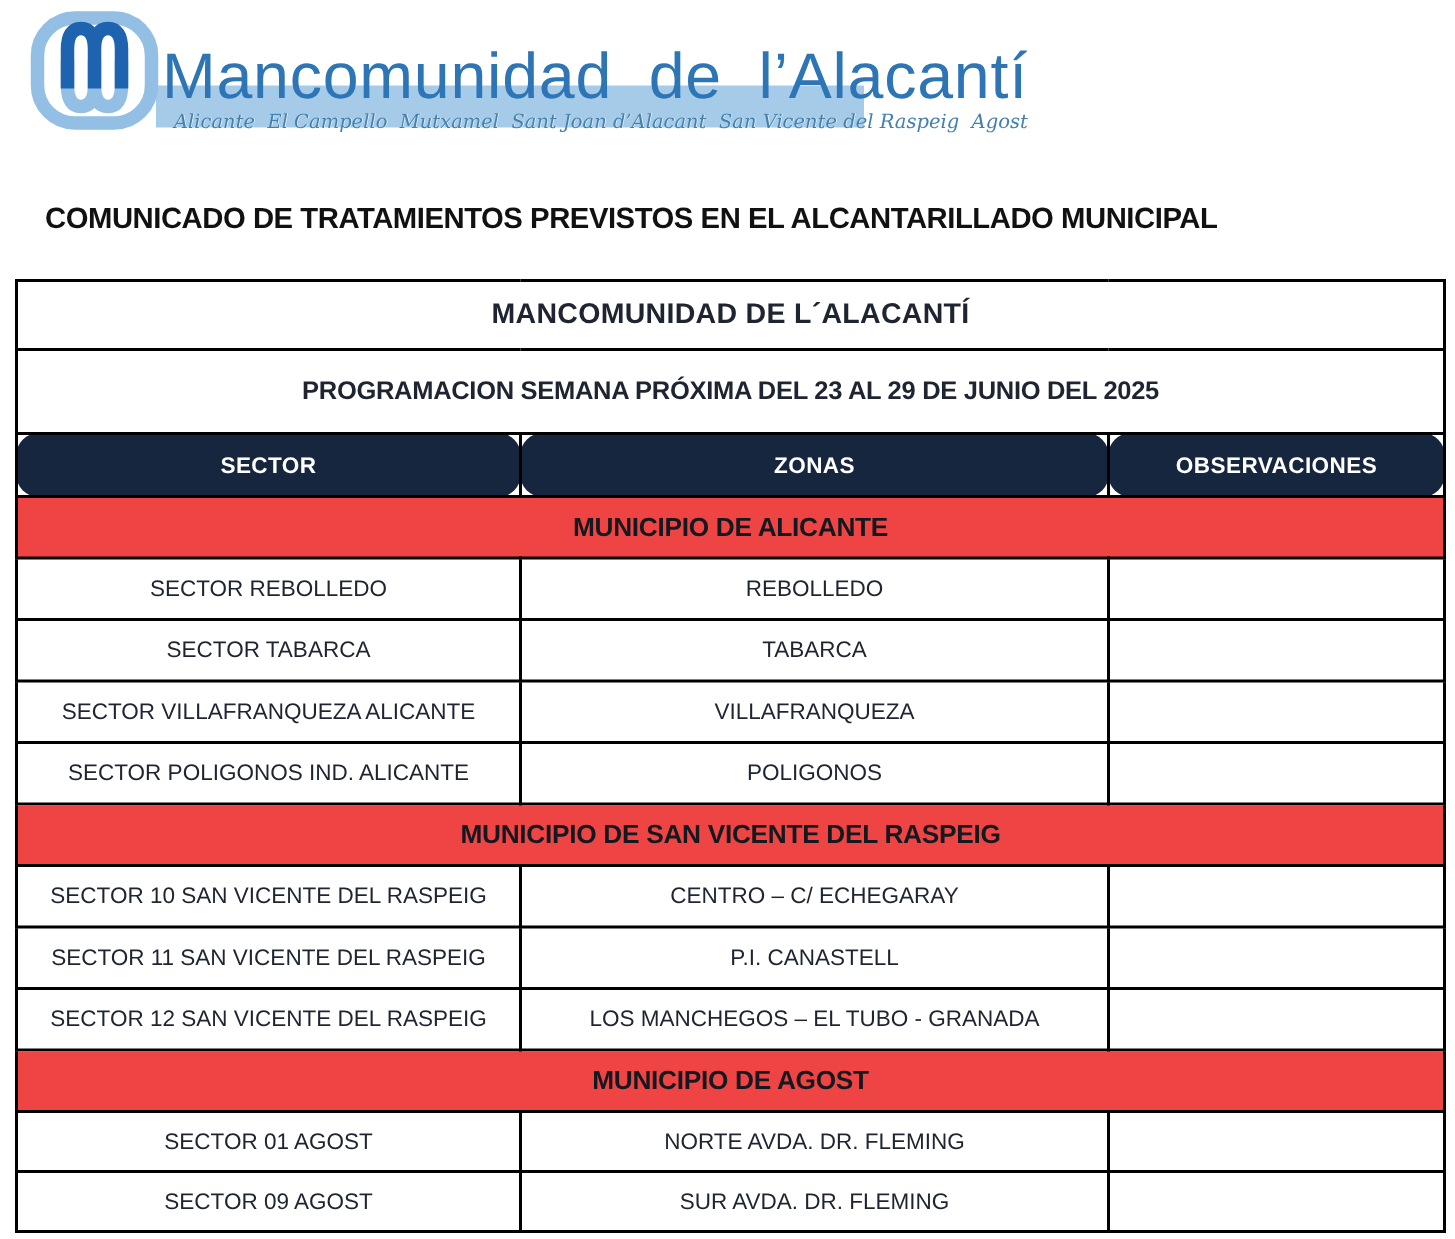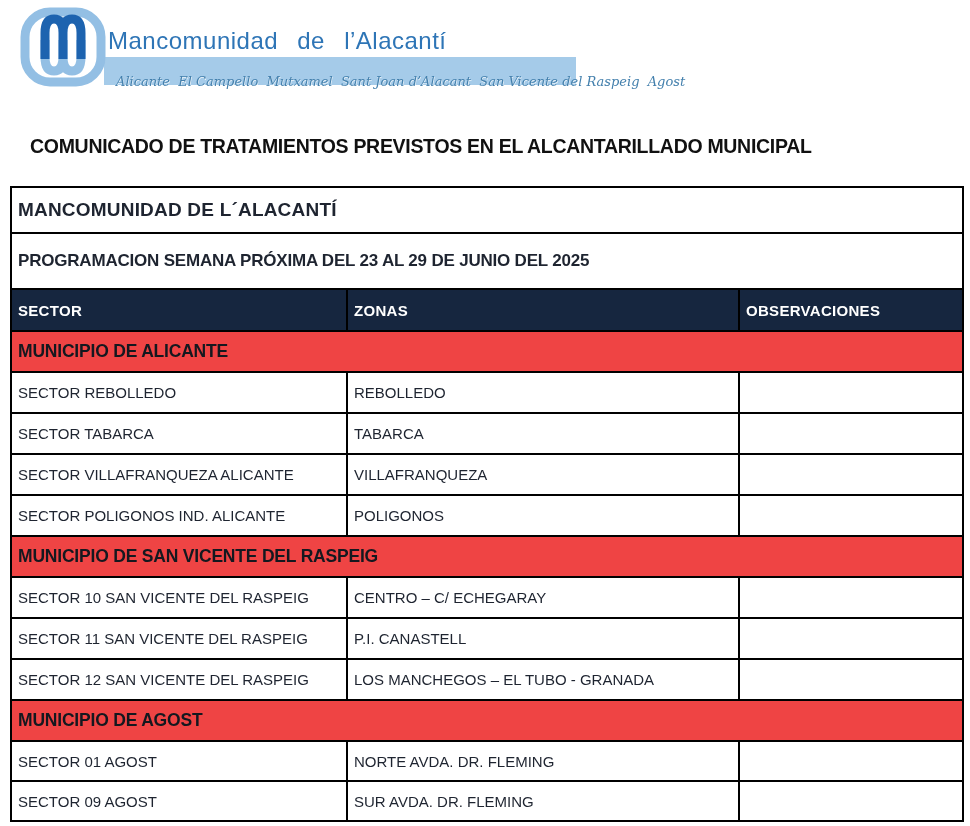"Mancomunidad de l’Alacantí" .brand-title { font-size: 24px -> 43px }
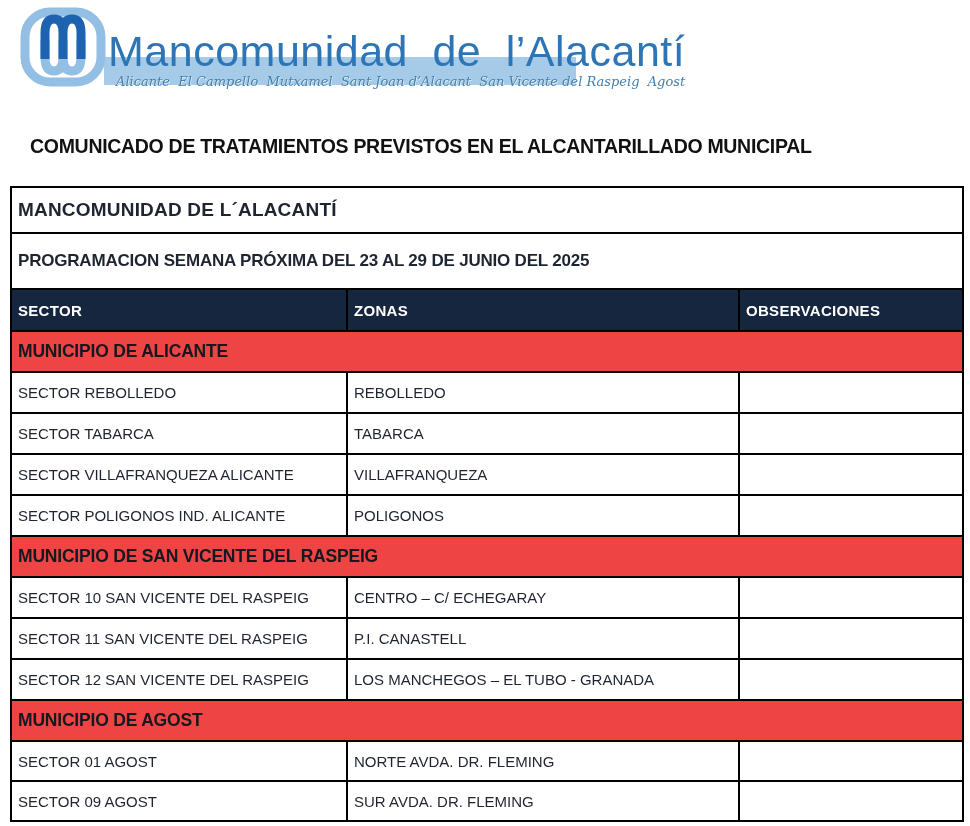"MANCOMUNIDAD DE L´ALACANTÍ" .main-table td { text-align: left -> center }
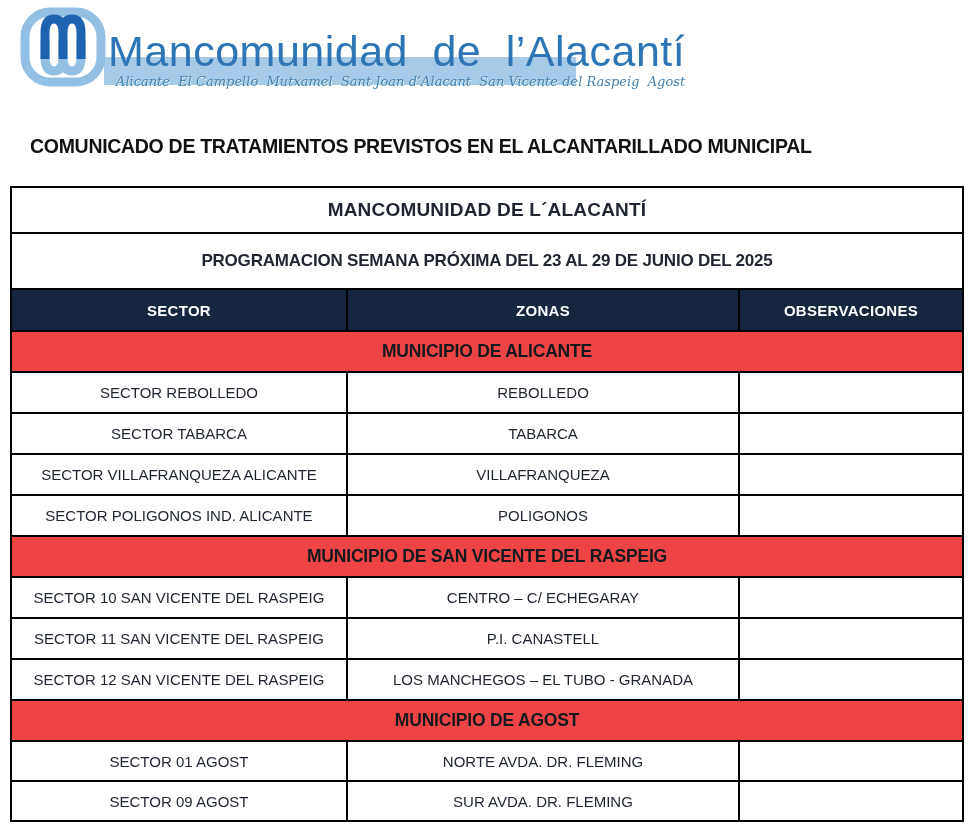"SECTOR" tr.r-cols td { border-radius: none -> 14px }
